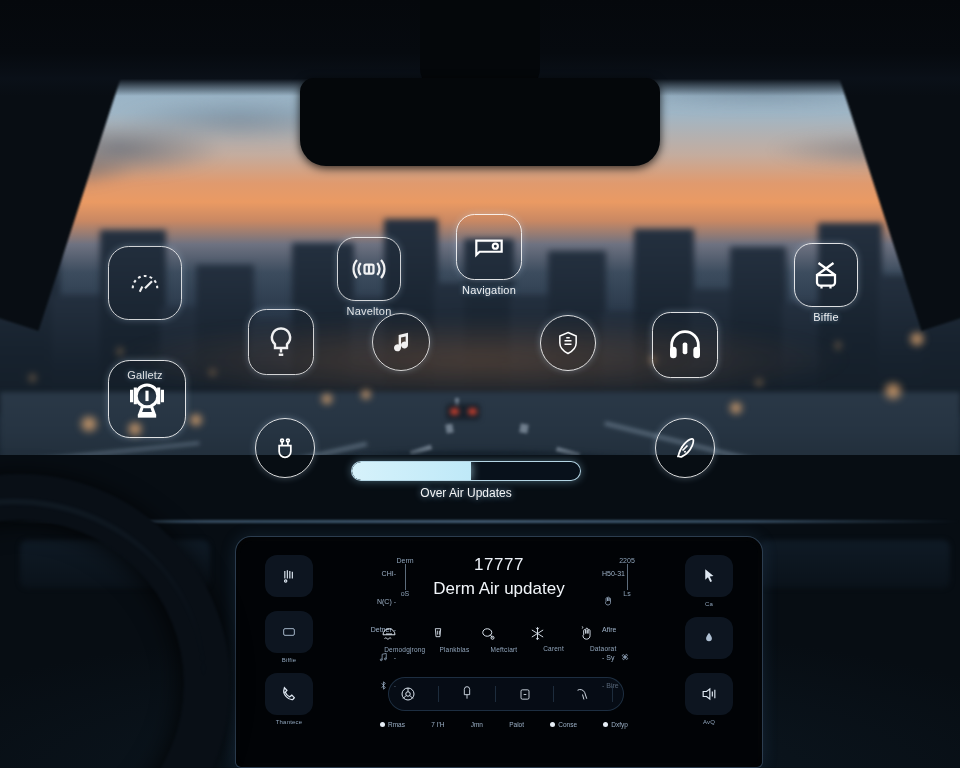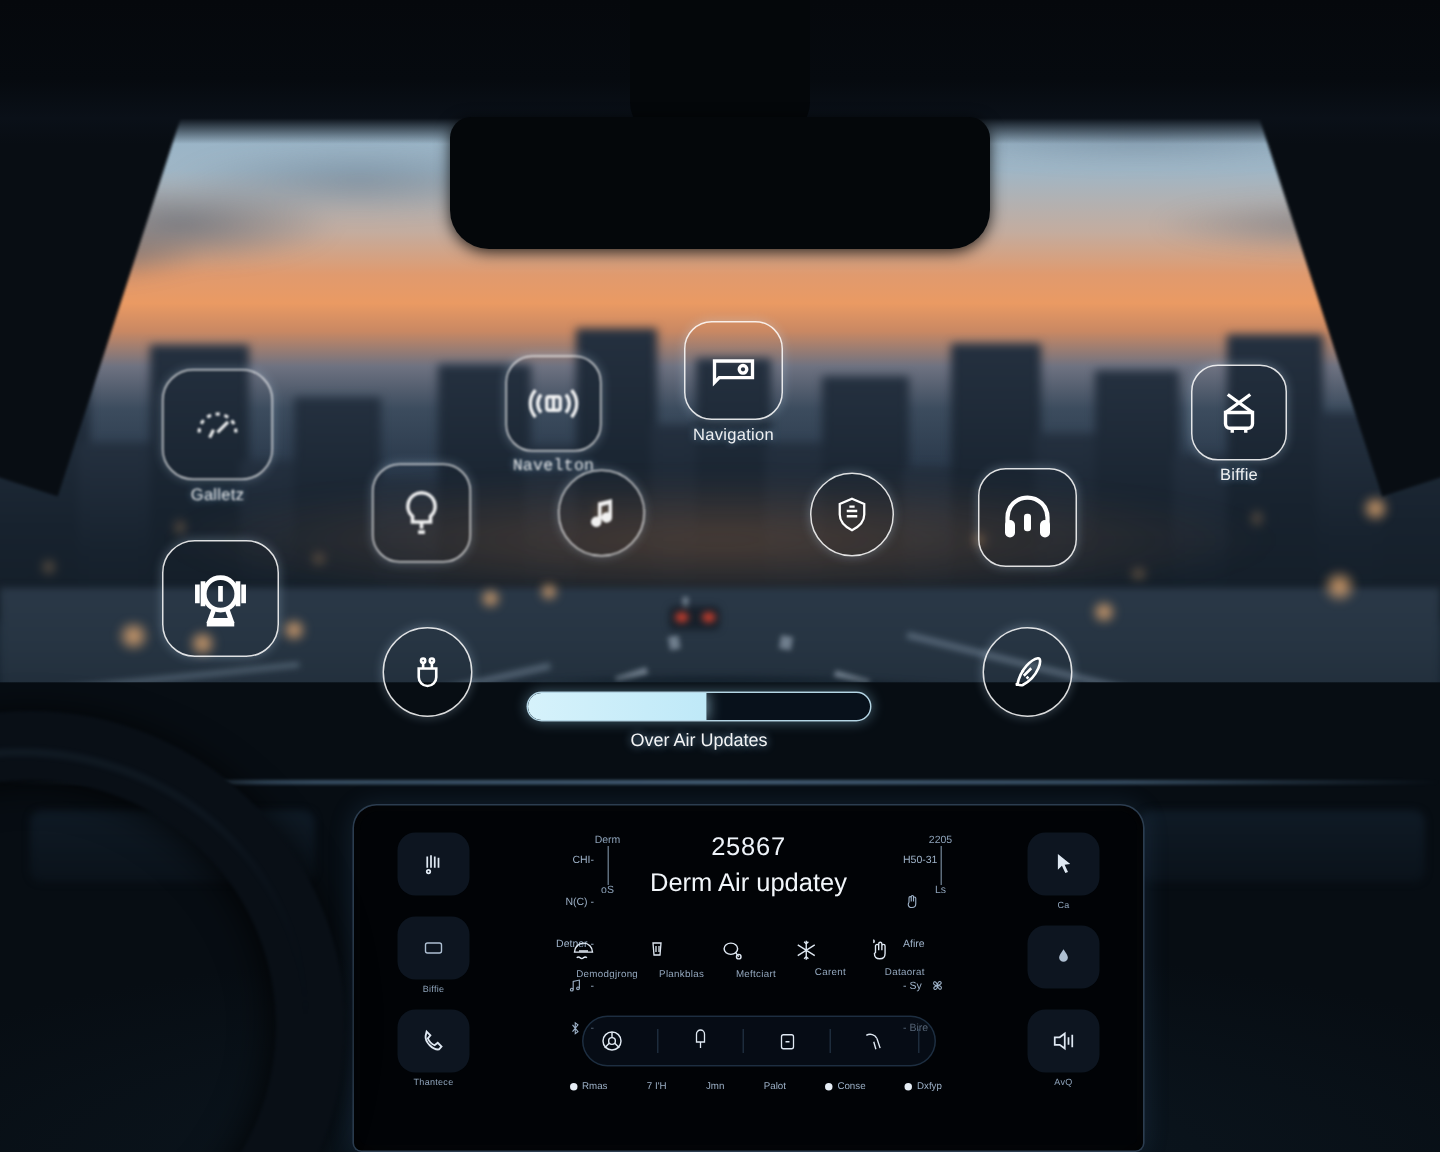"Navelton" div.node { font-family: Liberation Mono, monospace -> none }
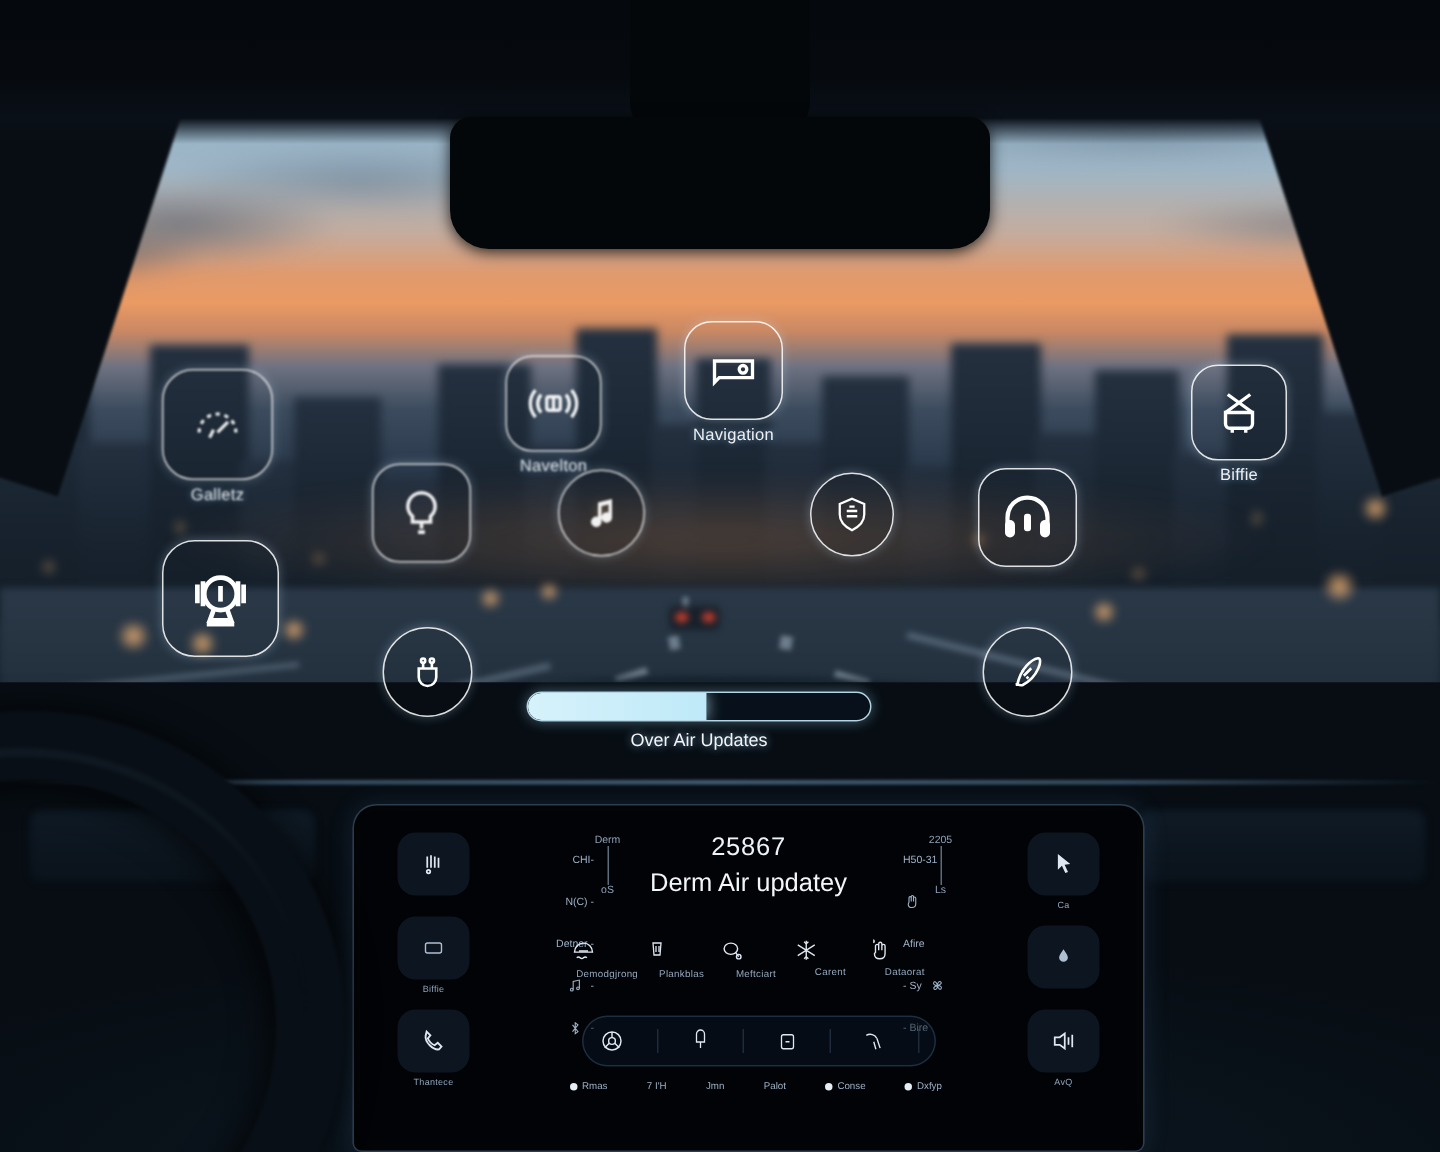"Galletz" div.node { gap: none -> 45px }
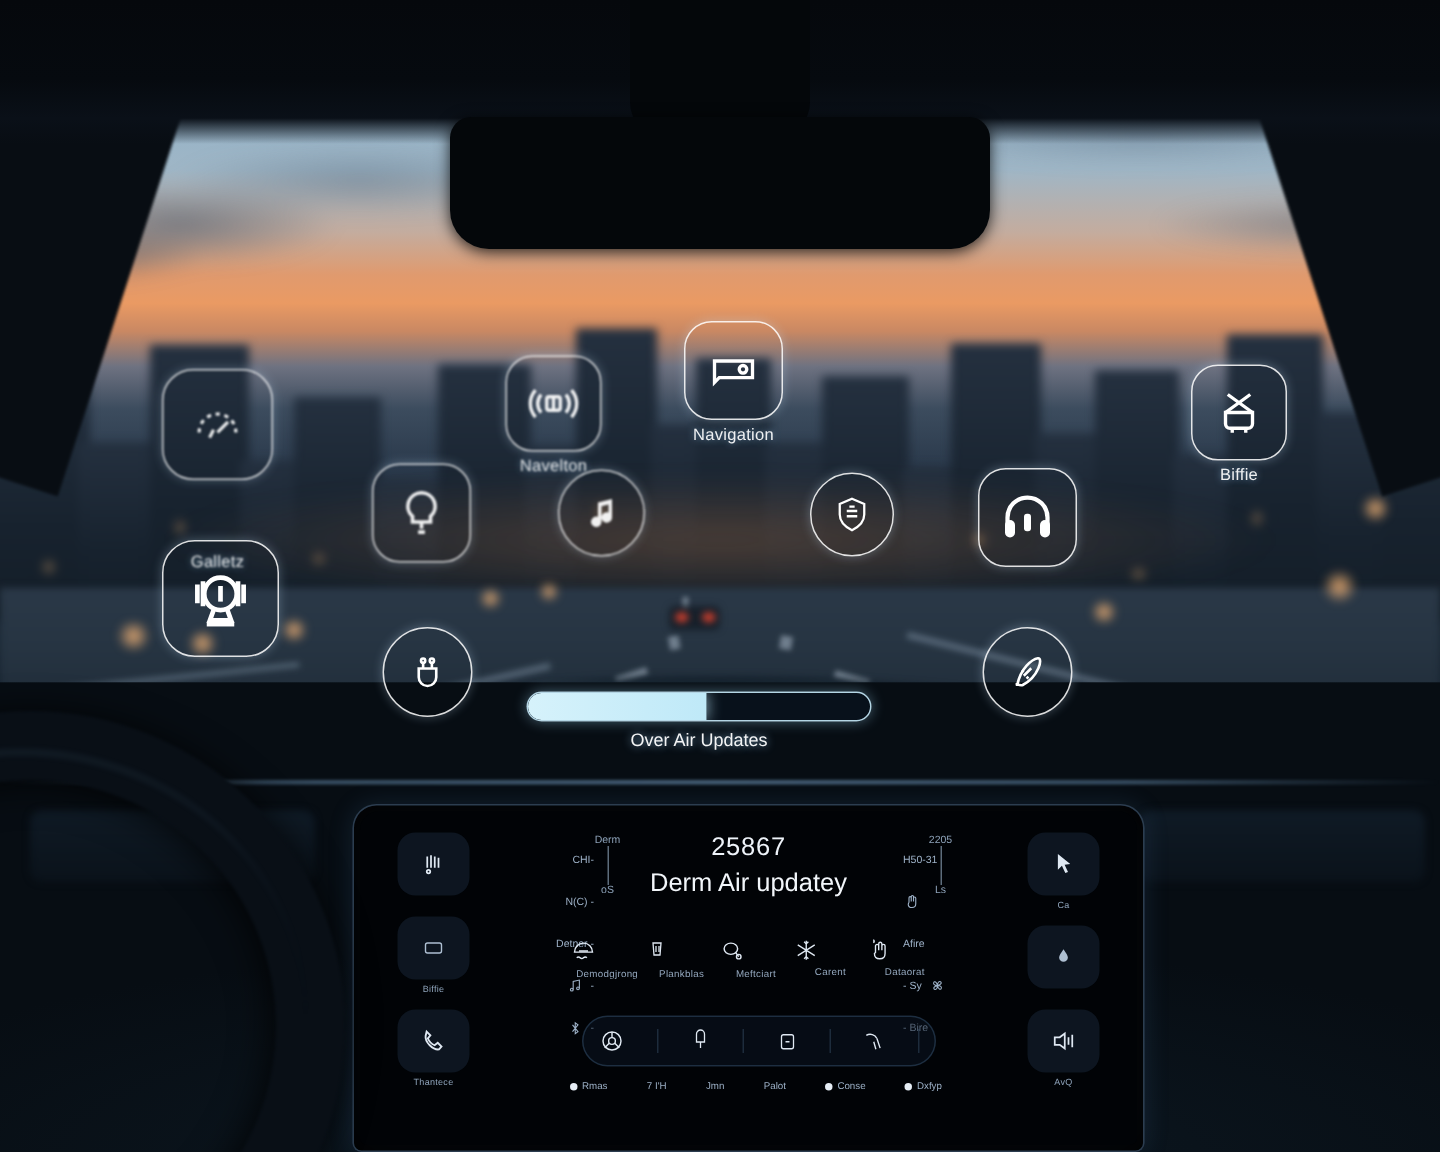"25867" div.sc-num { text: 25867 -> 17777 }
